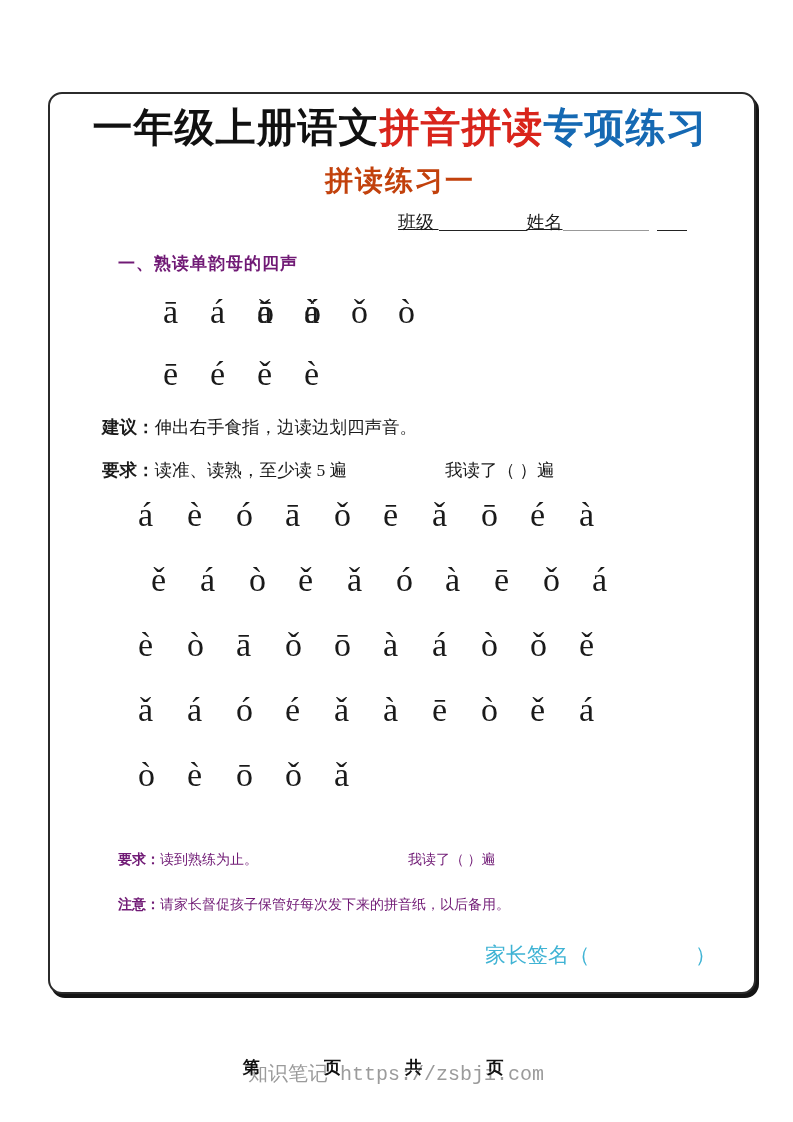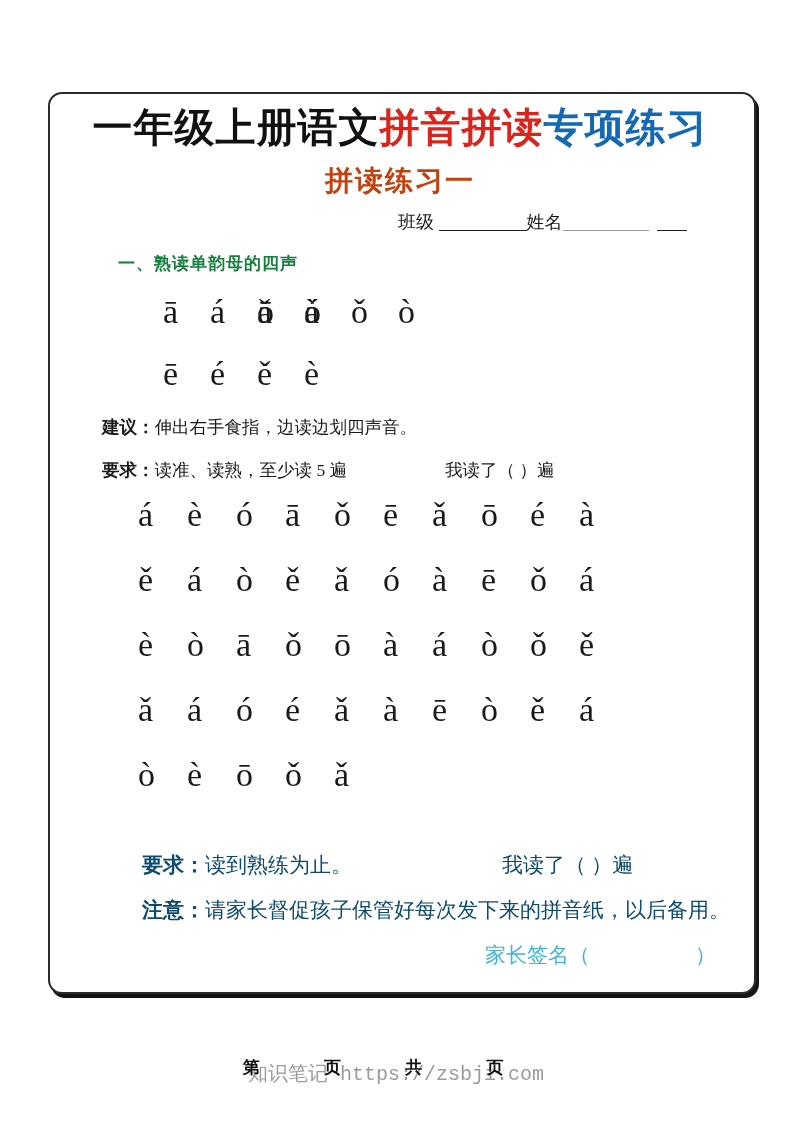"班级 姓名" .class-line { text-decoration: none -> underline }
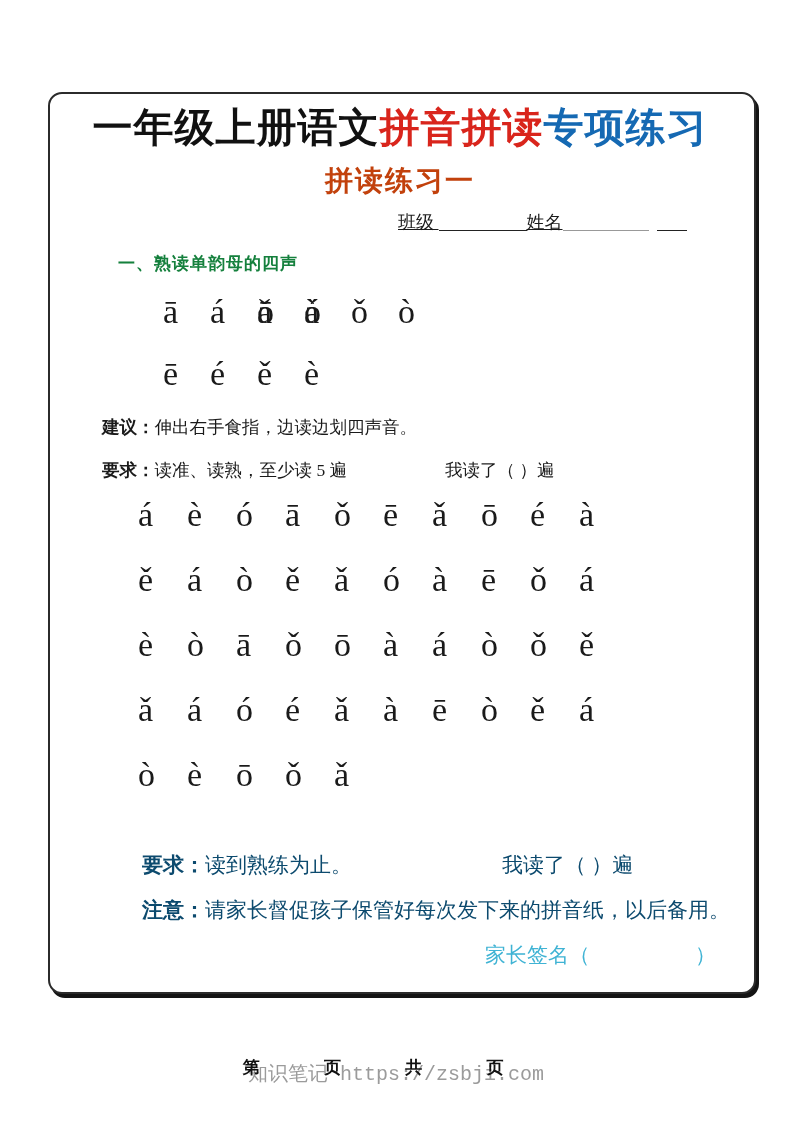"一、熟读单韵母的四声" .sec-head { color: #15803d -> #701a75 }
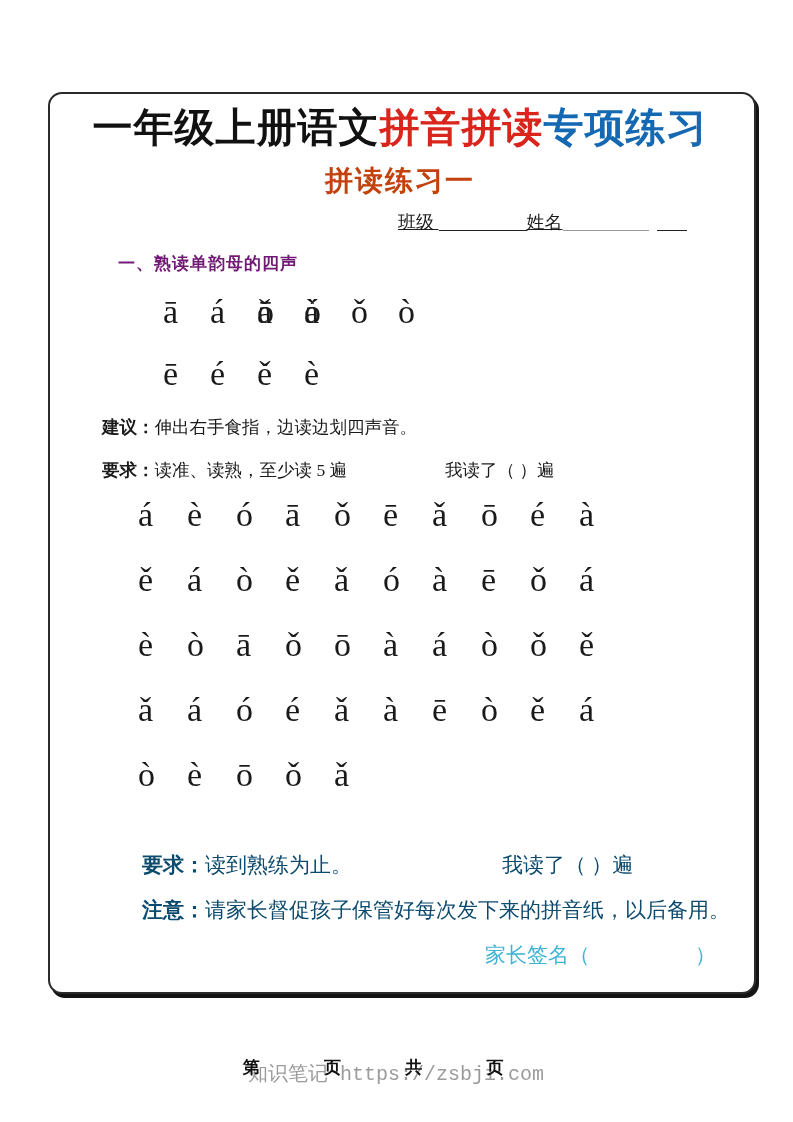"ě á ò ě ǎ" div.grid-row { margin-left: none -> 13px }
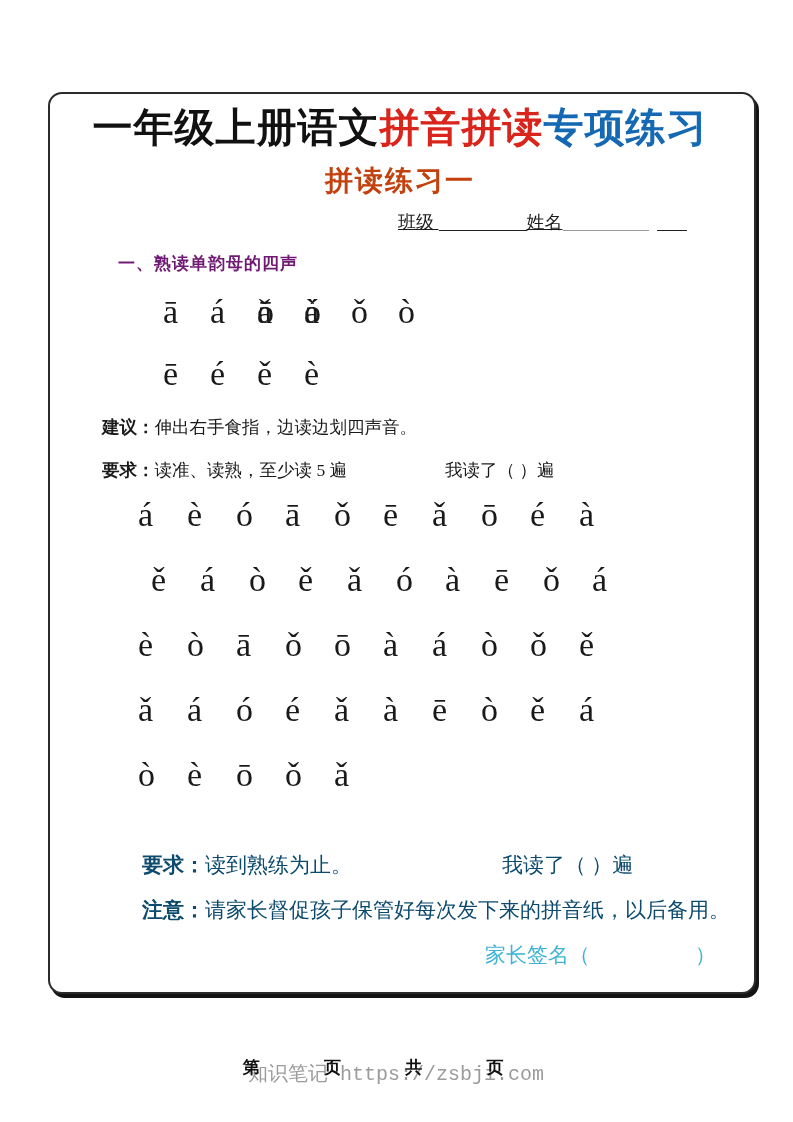"要求：读到熟练为止。 我读了（ ）遍" .blue-line { color: #0c4a6e -> #701a75; font-size: 21px -> 14px; margin-left: 24px -> none }
